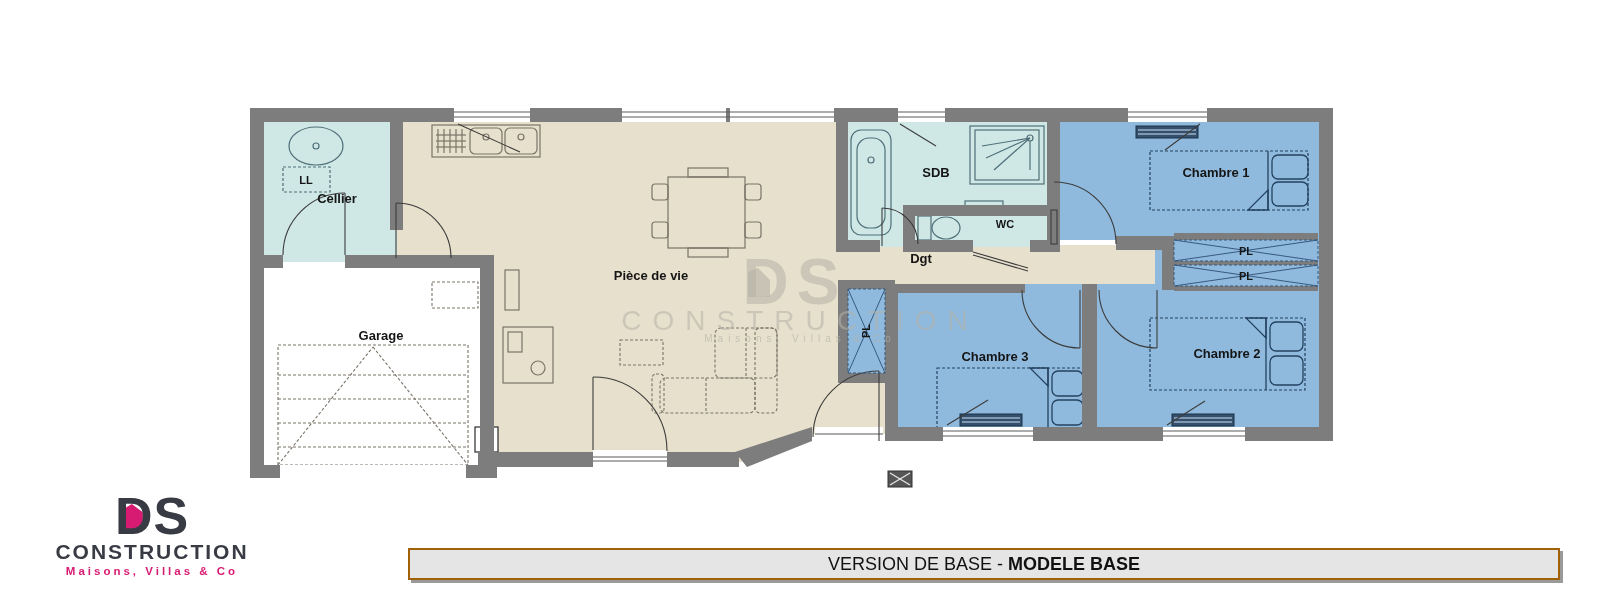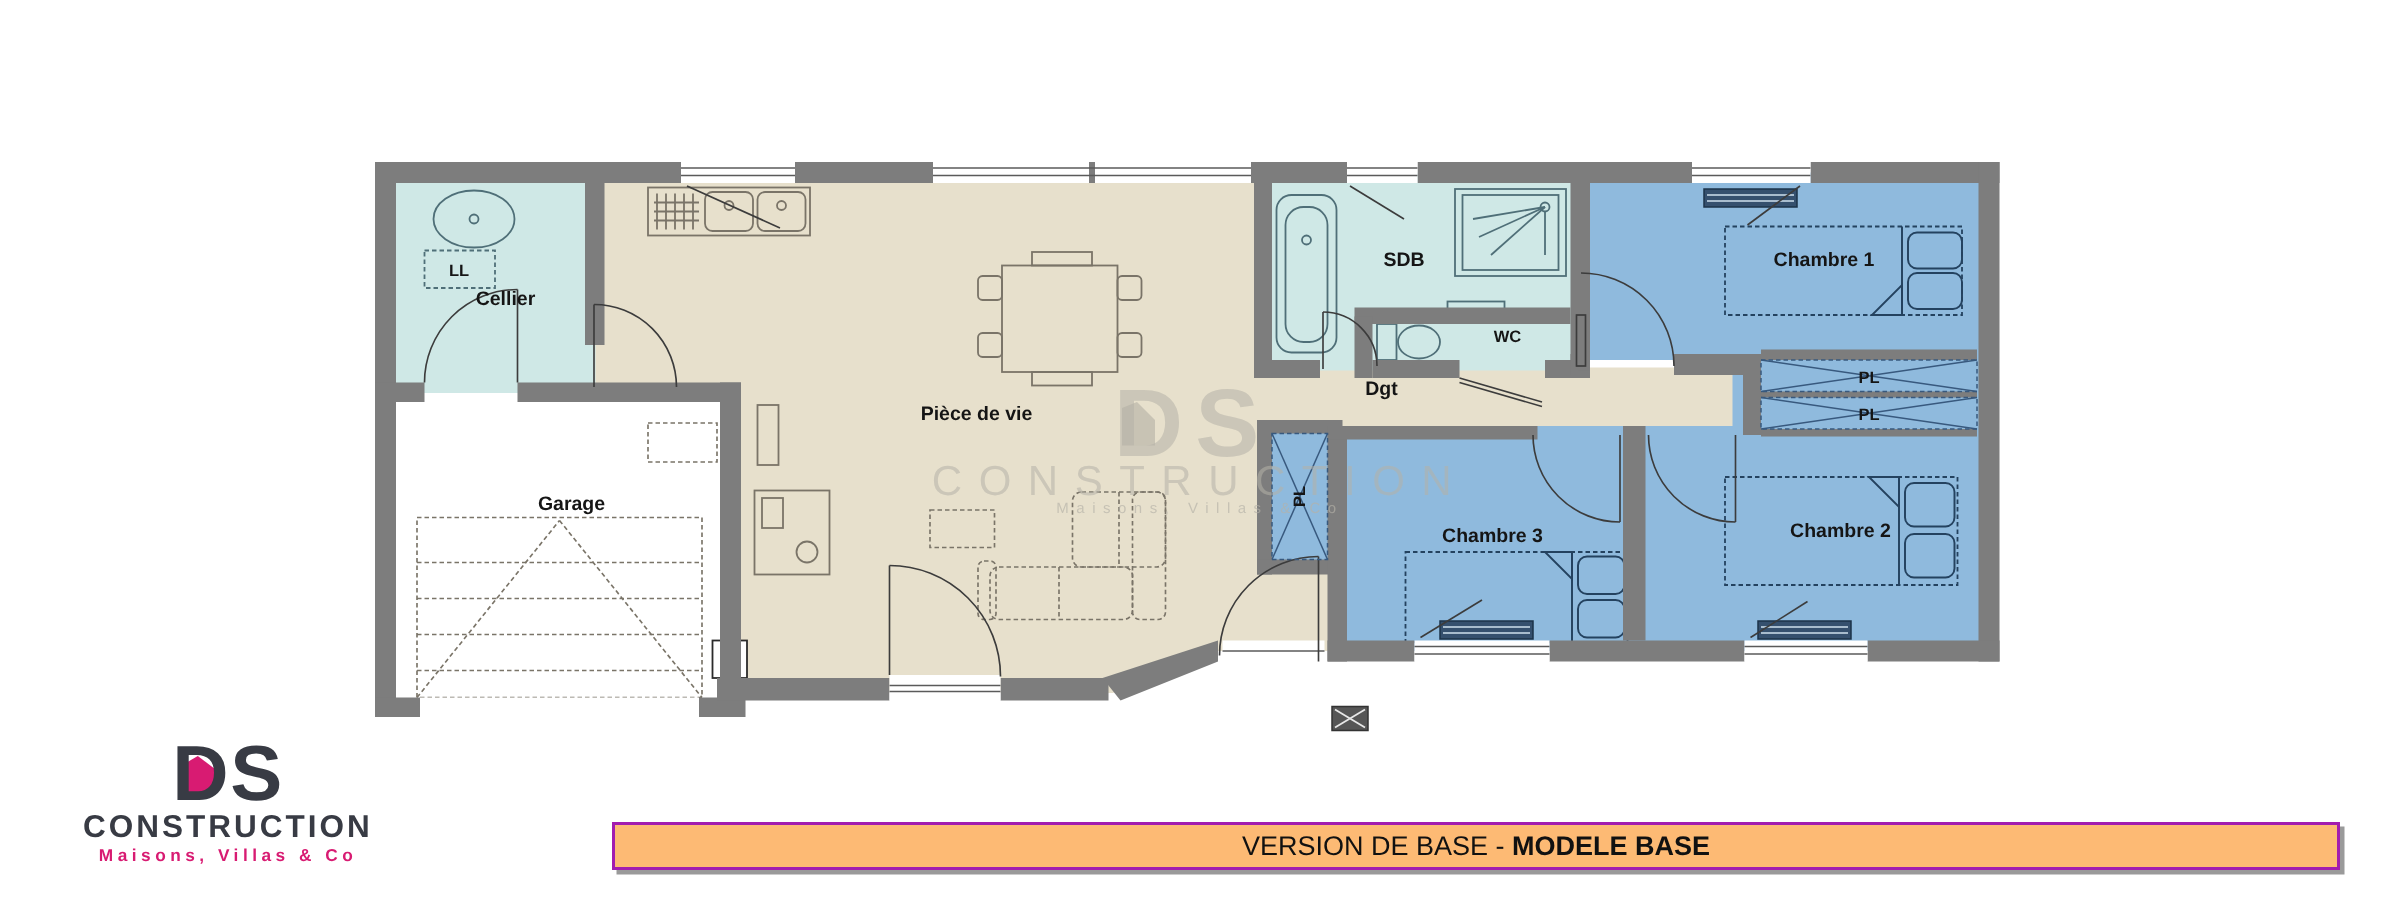"VERSION DE BASE -" #banner { background: #fdba74 -> #e5e5e5; border: 2px solid #a21caf -> 2px solid #a16207 }
